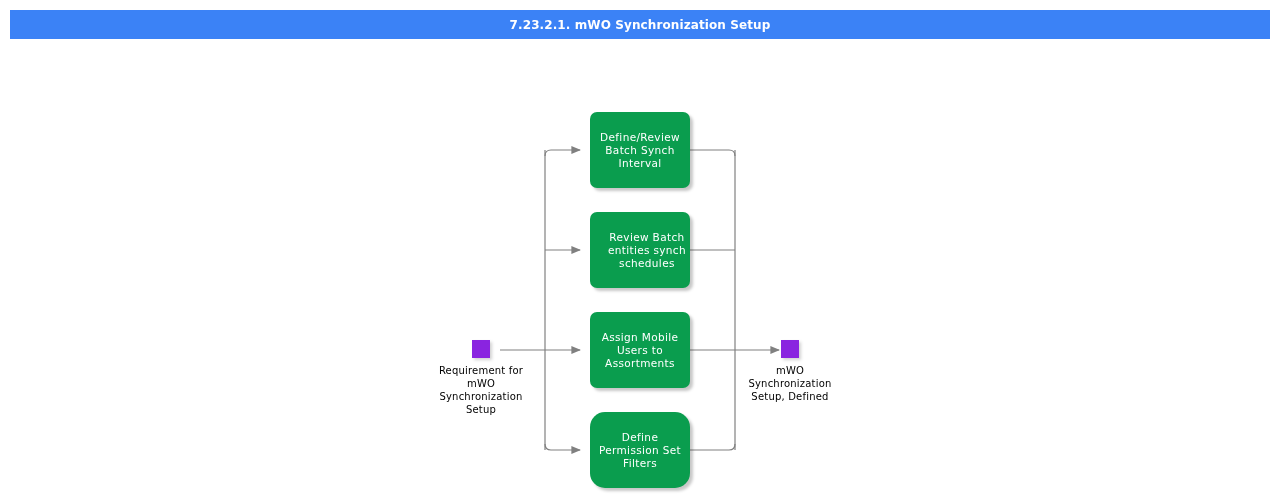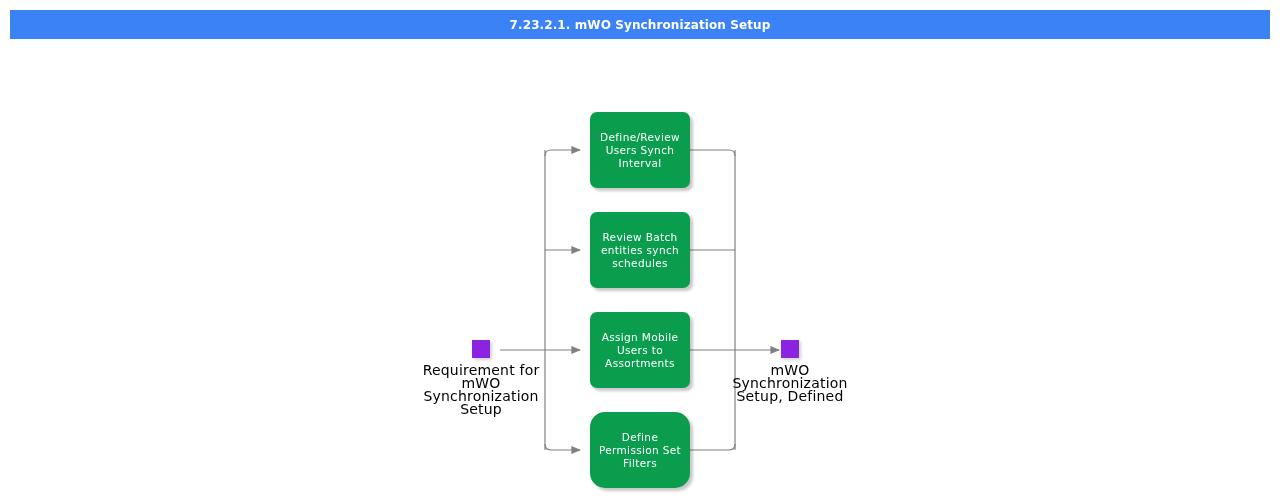"Define/Review" span.proc-label { text: Users -> Batch }
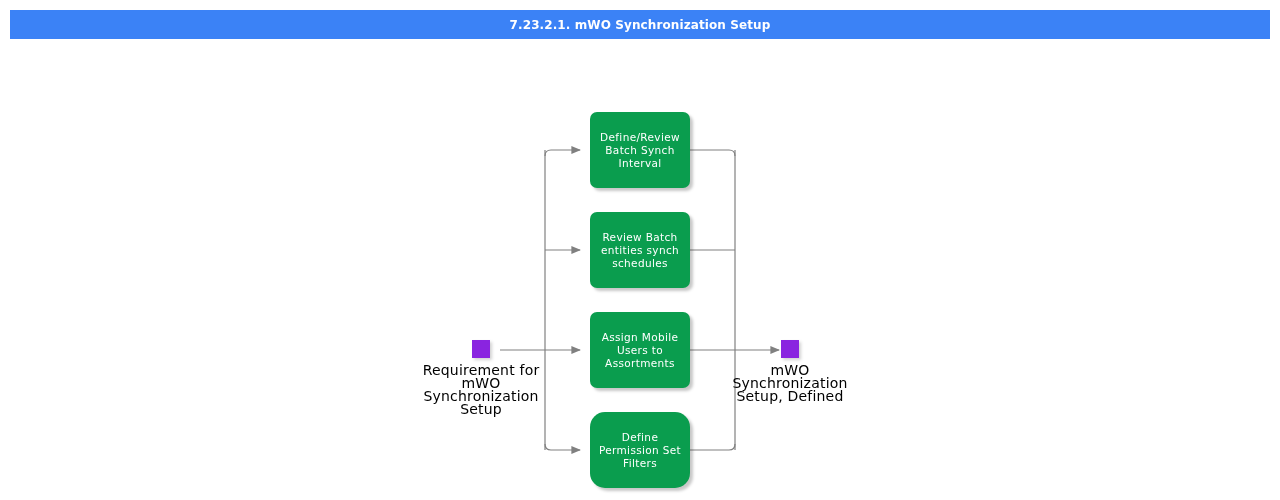"Review Batch" div.proc-box { justify-content: none -> flex-end }
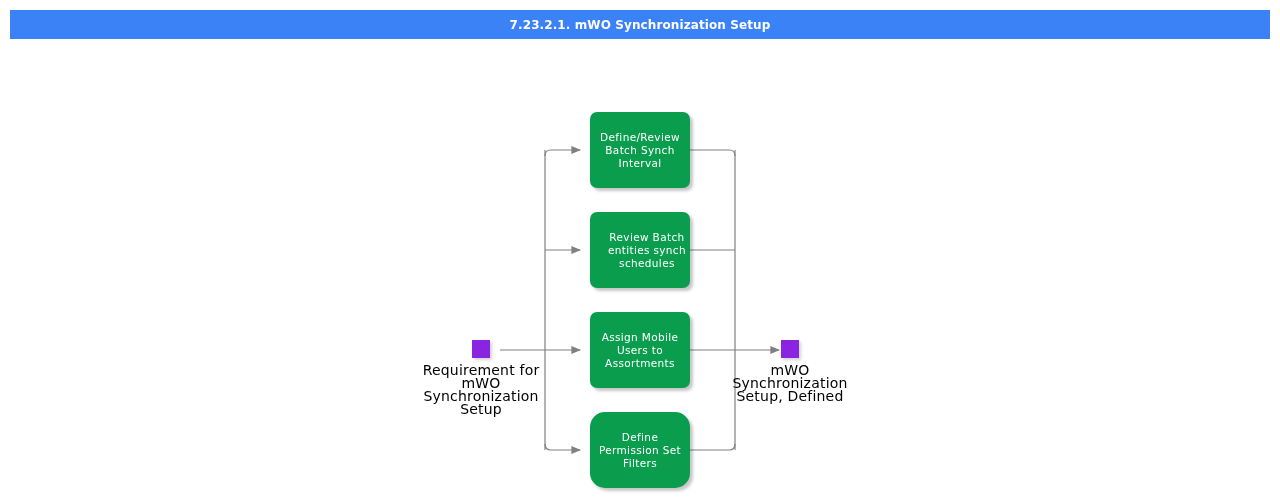"Requirement for" .term-label { font-size: 14px -> 10px }
